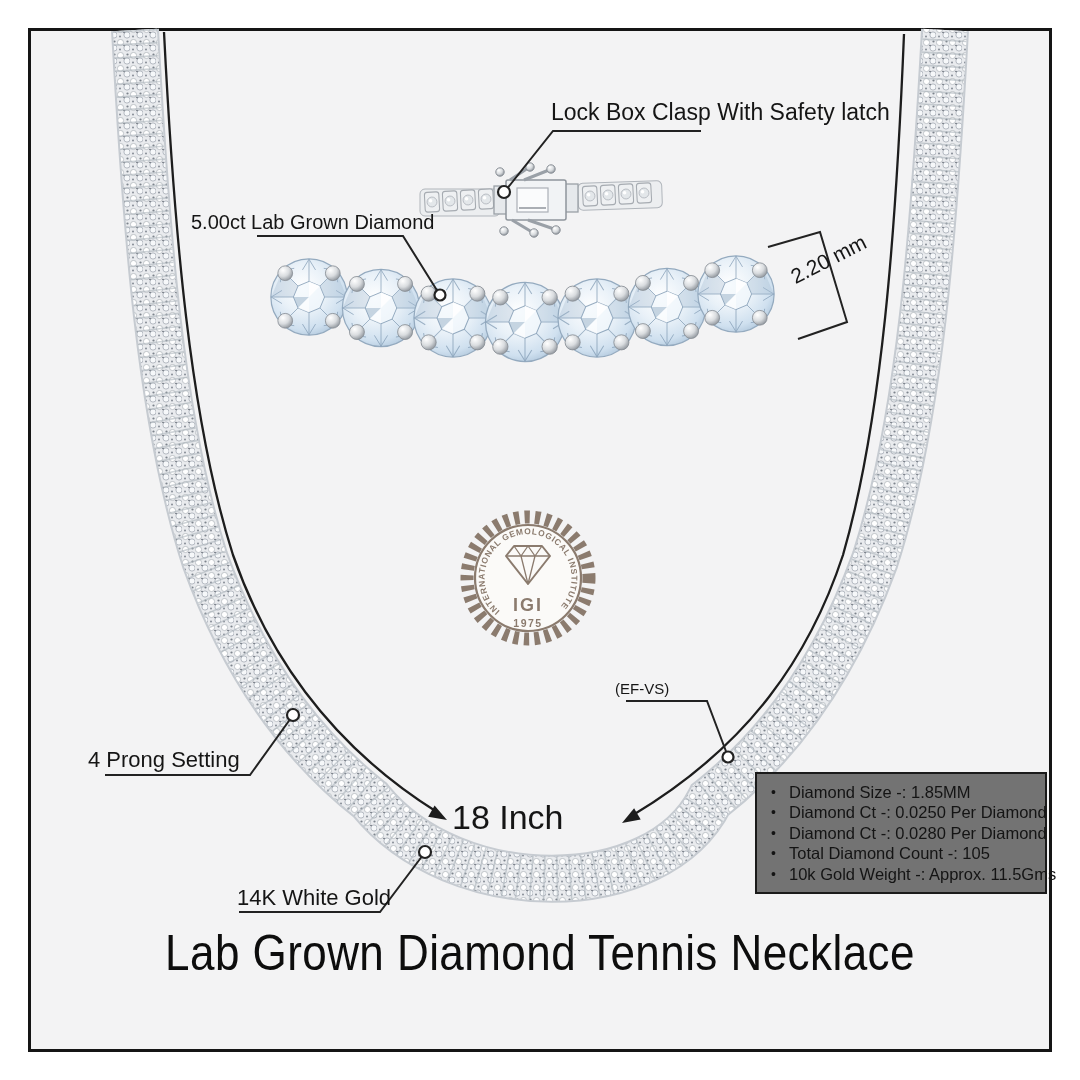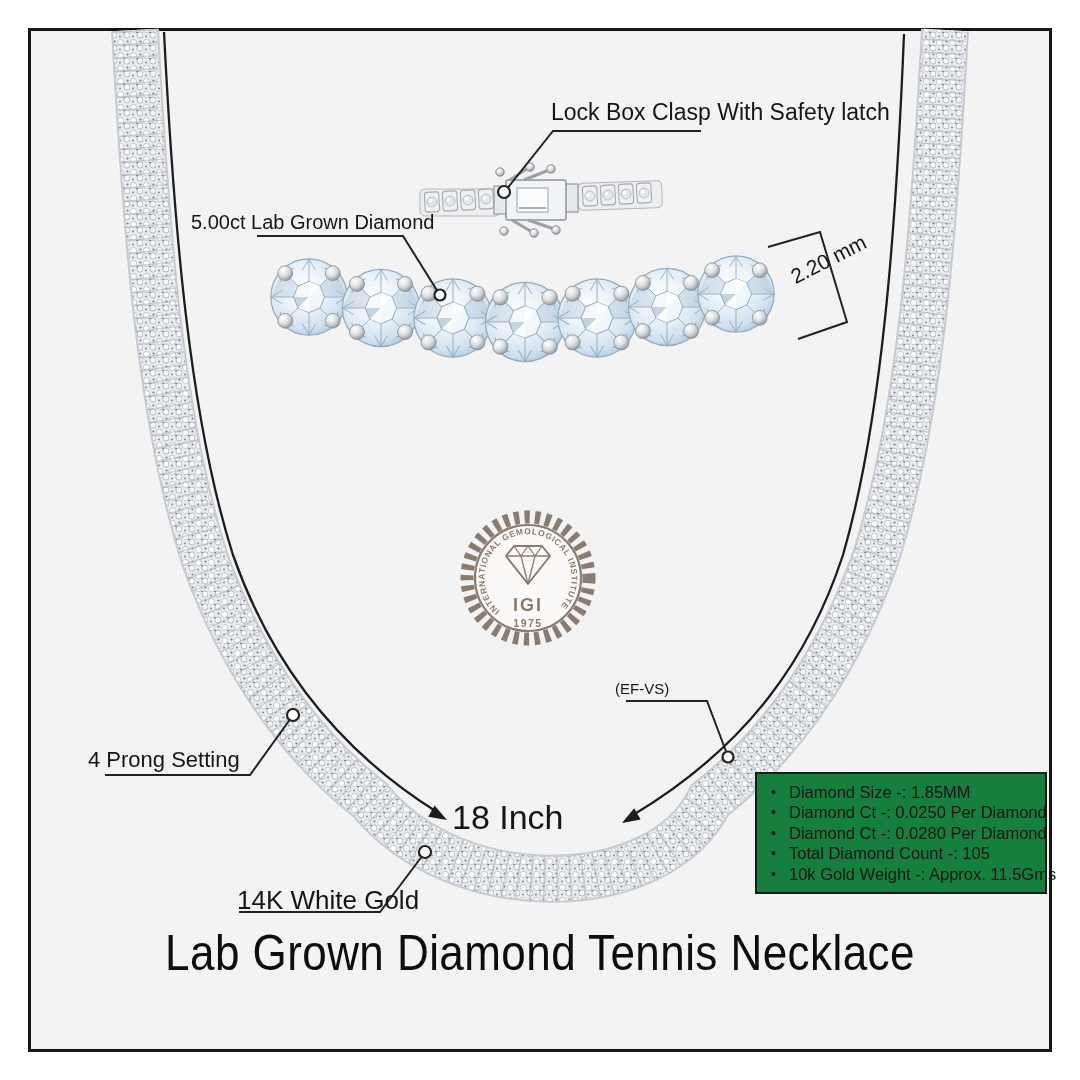"Diamond Size -: 1.85MM" #spec-box { background: #15803d -> #737373 }
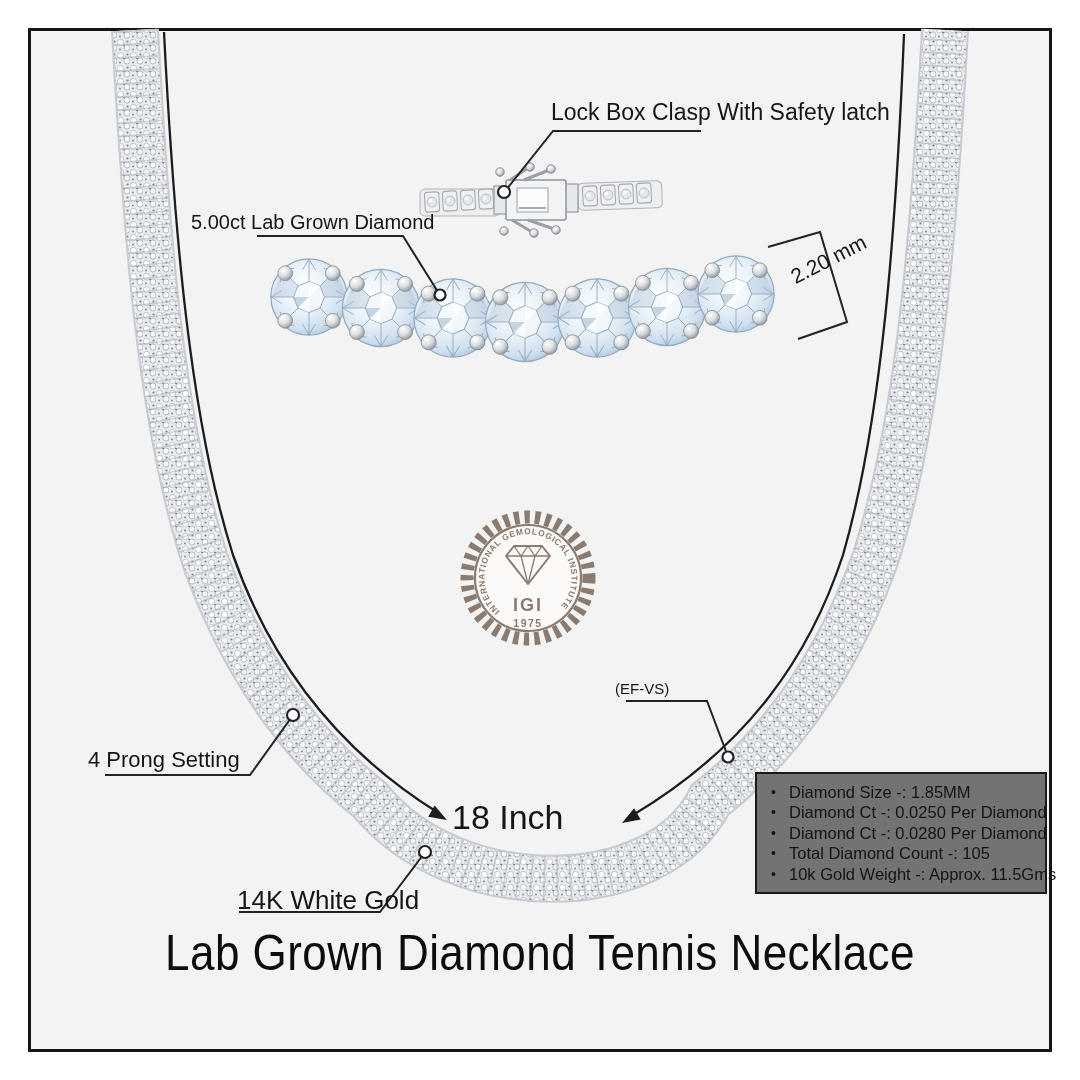"14K White Gold" #metal-label { font-size: 26px -> 22px }
